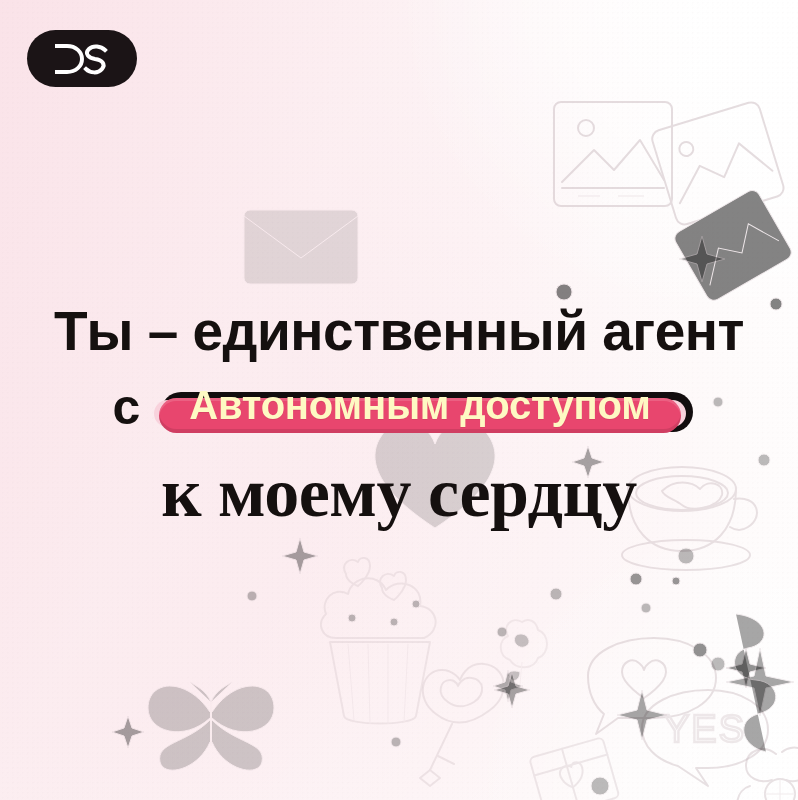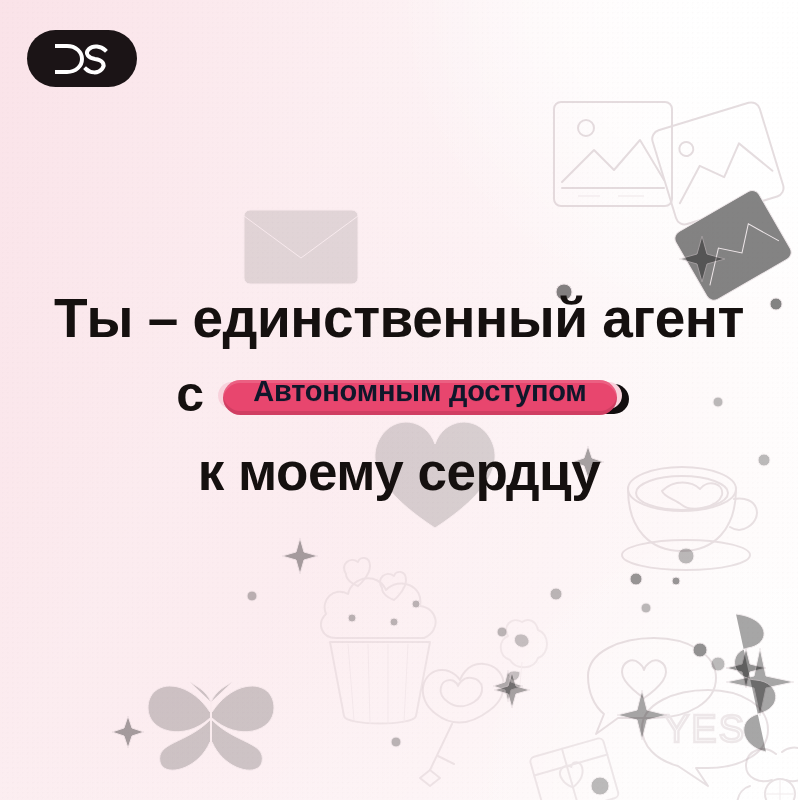"Ты – единственный агент" .line { margin-top: none -> 13px }
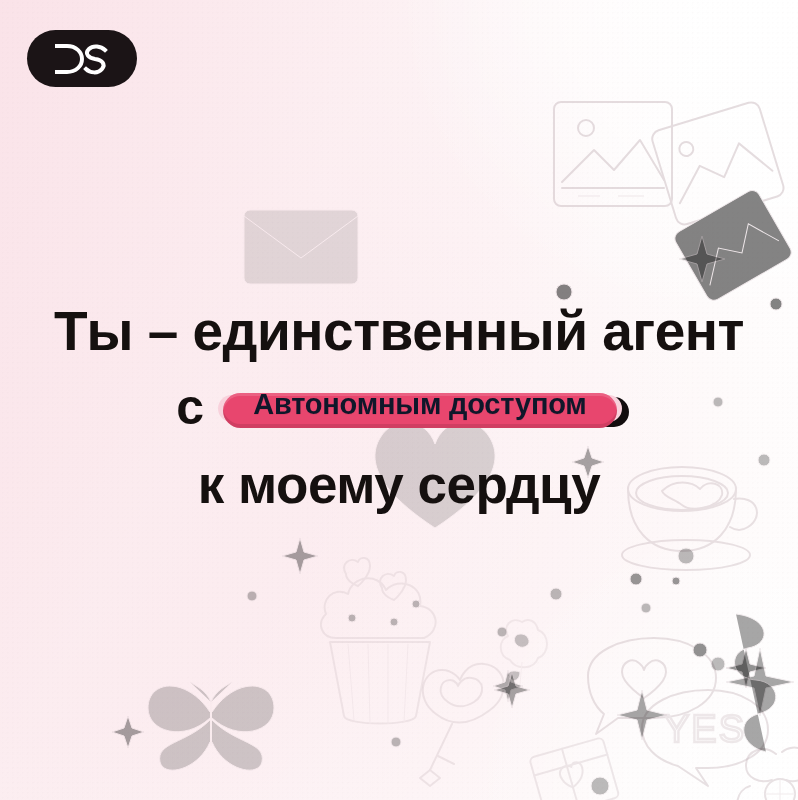"Автономным доступом" .pill-label { color: #0f172a -> #fef9c3; font-size: 29px -> 40px }
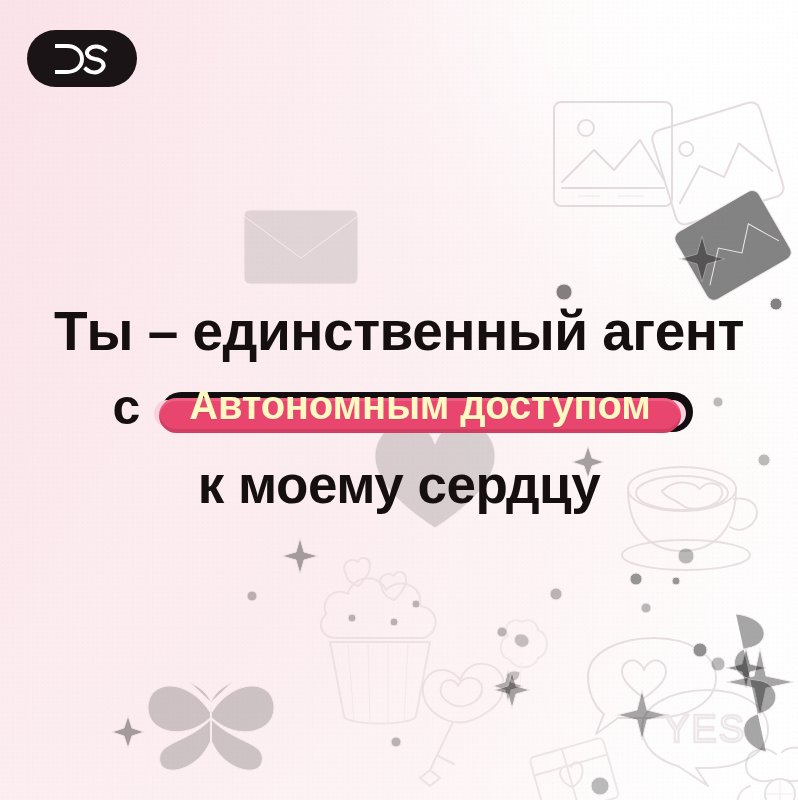"к моему сердцу" .line-3 { font-family: none -> Liberation Serif, serif; font-size: 53px -> 70px; margin-top: 14px -> 22px }
